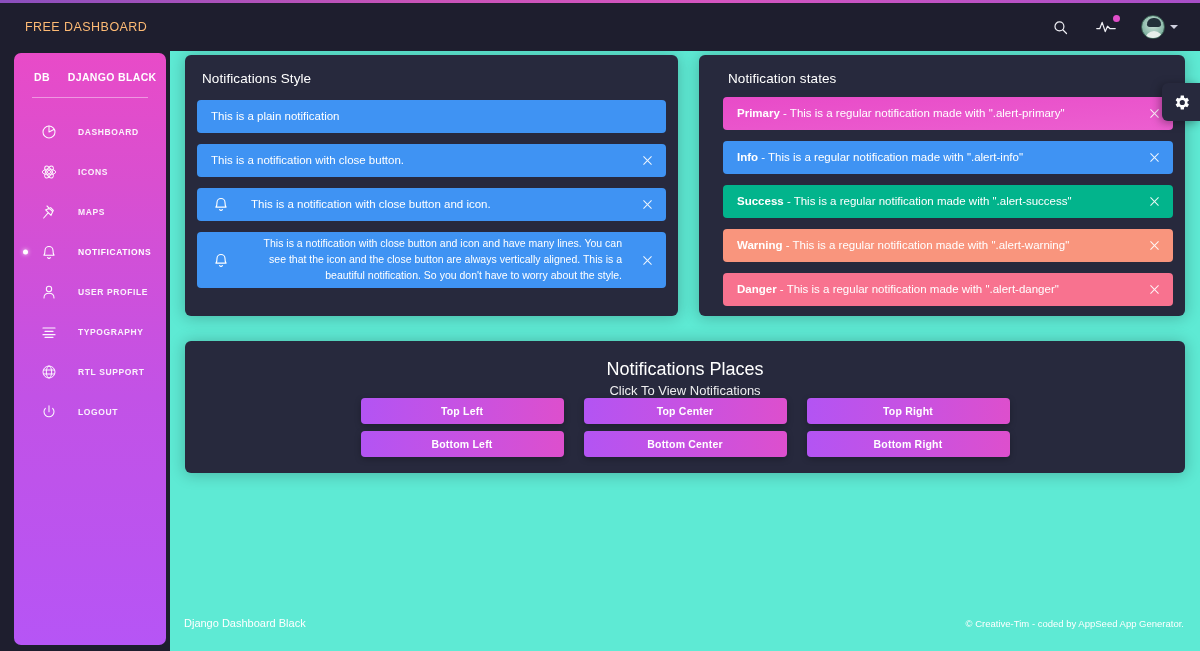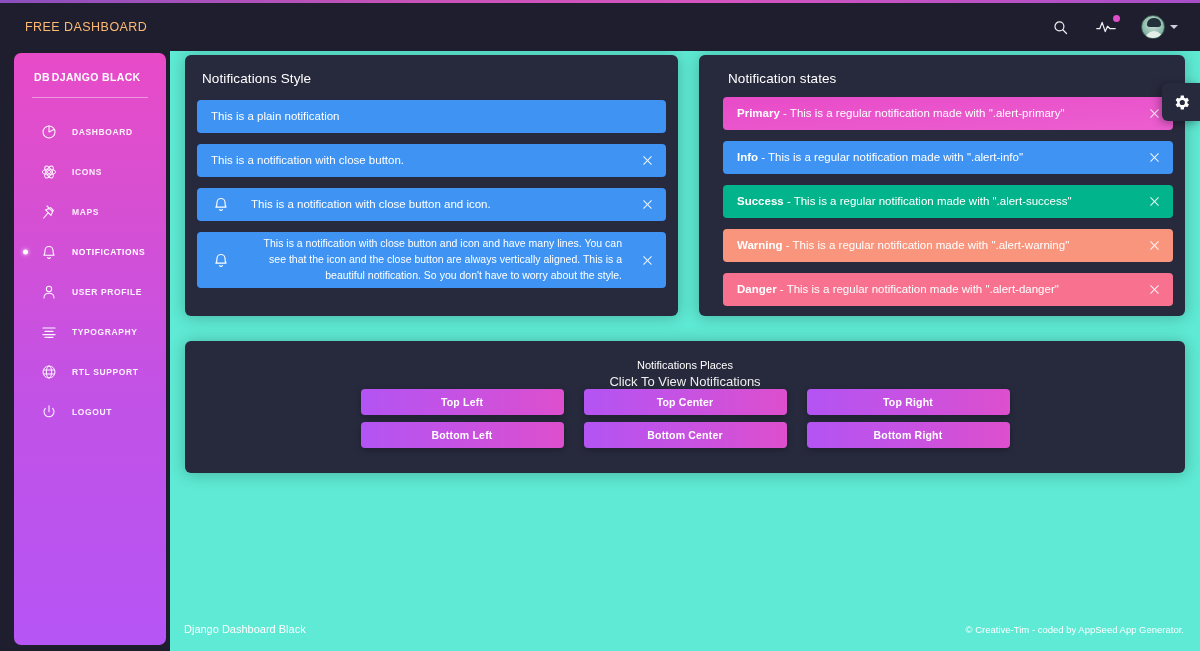"DB" #sidebar-logo { gap: 2px -> 18px }
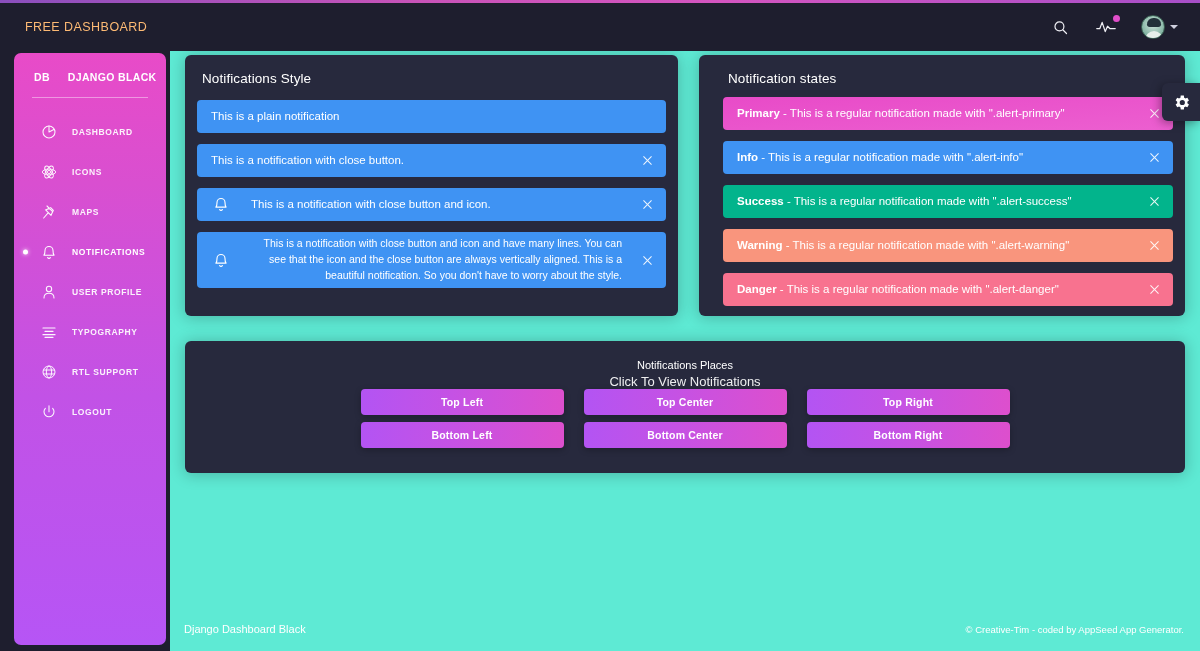"DASHBOARD" .nav-item { gap: 15px -> 21px }
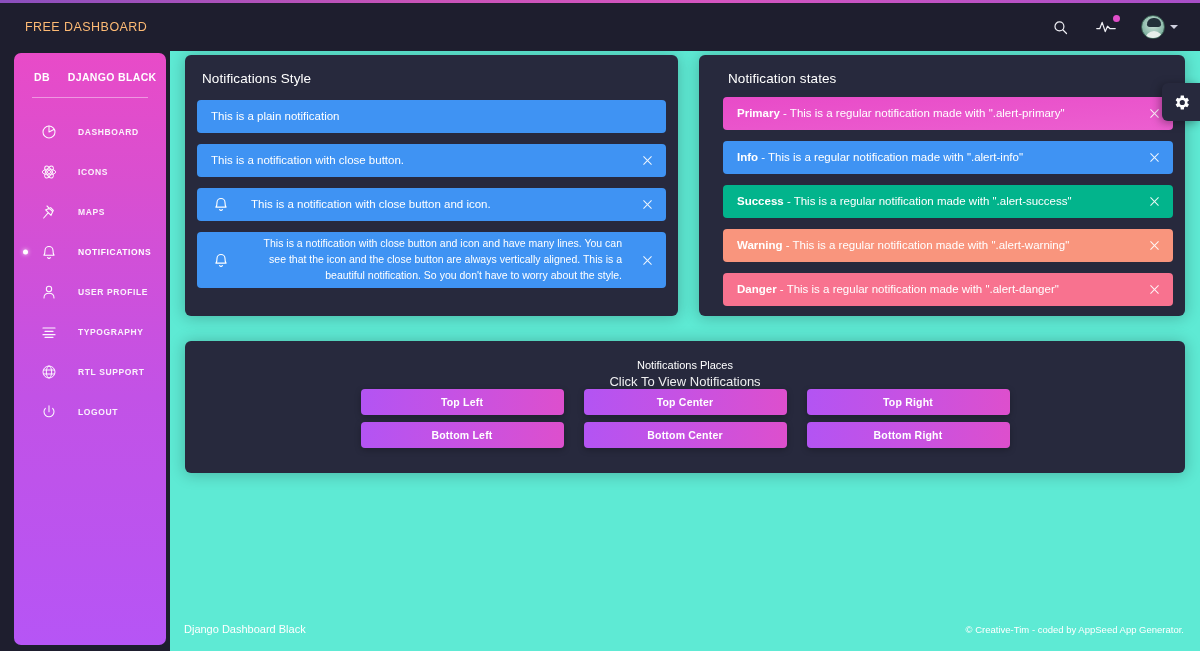"Notifications Places" #places-title { font-size: 11px -> 18px }
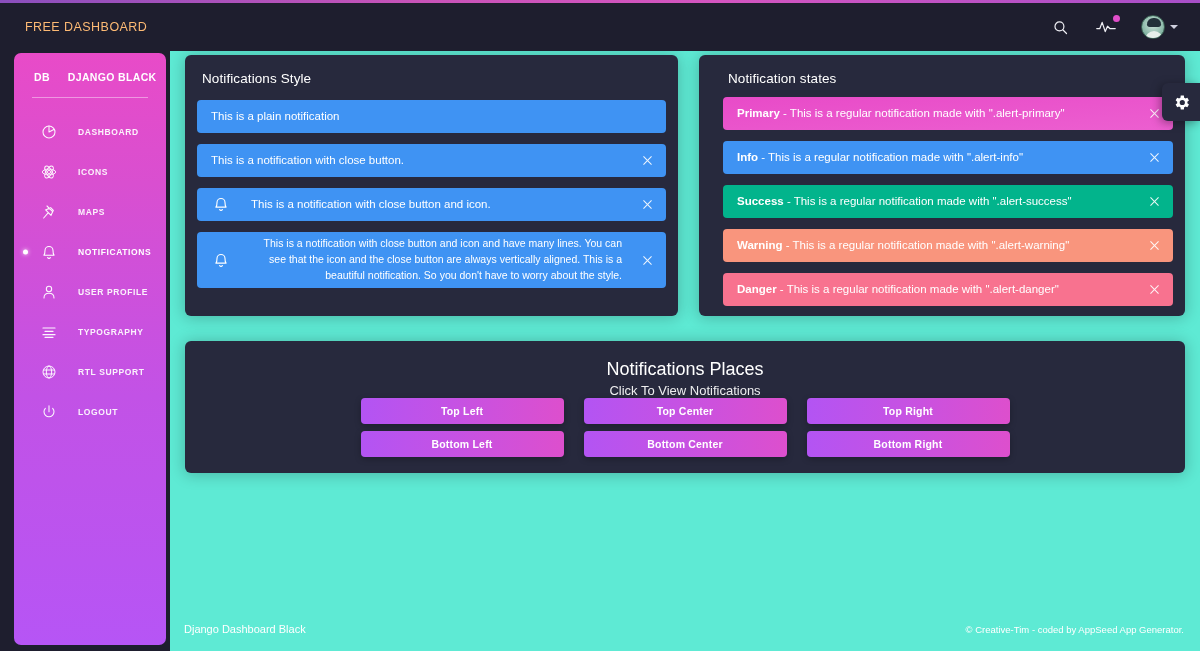"Django Dashboard Black" #footer { bottom: 0 -> 6px }
